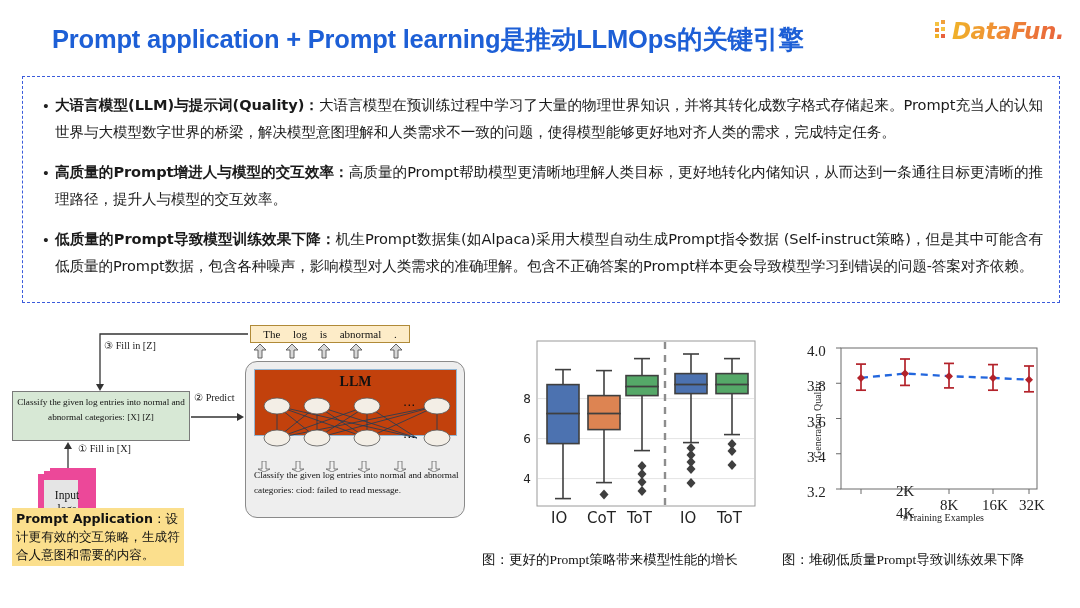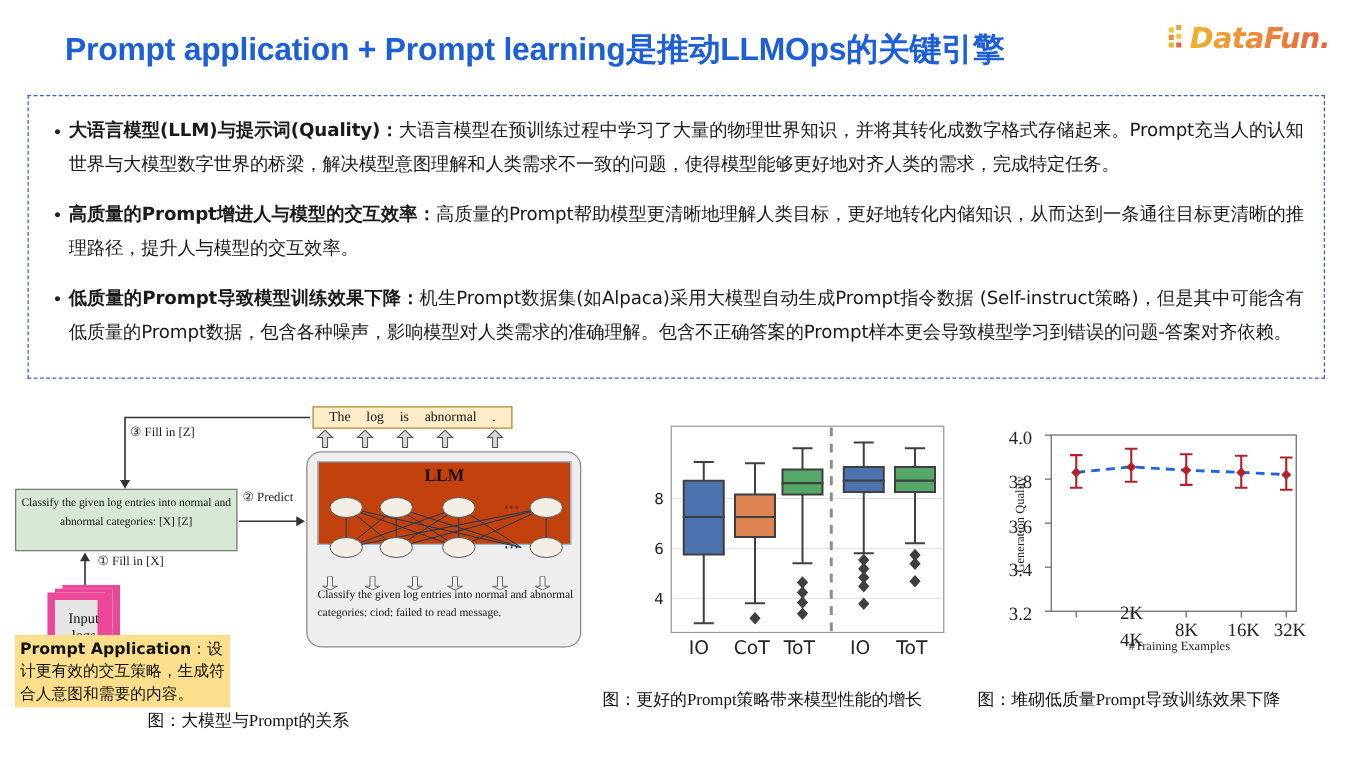"图：大模型与Prompt的关系" div.fig-cap { html: <div>图：大模型与Prompt的关系</div> -> none }
